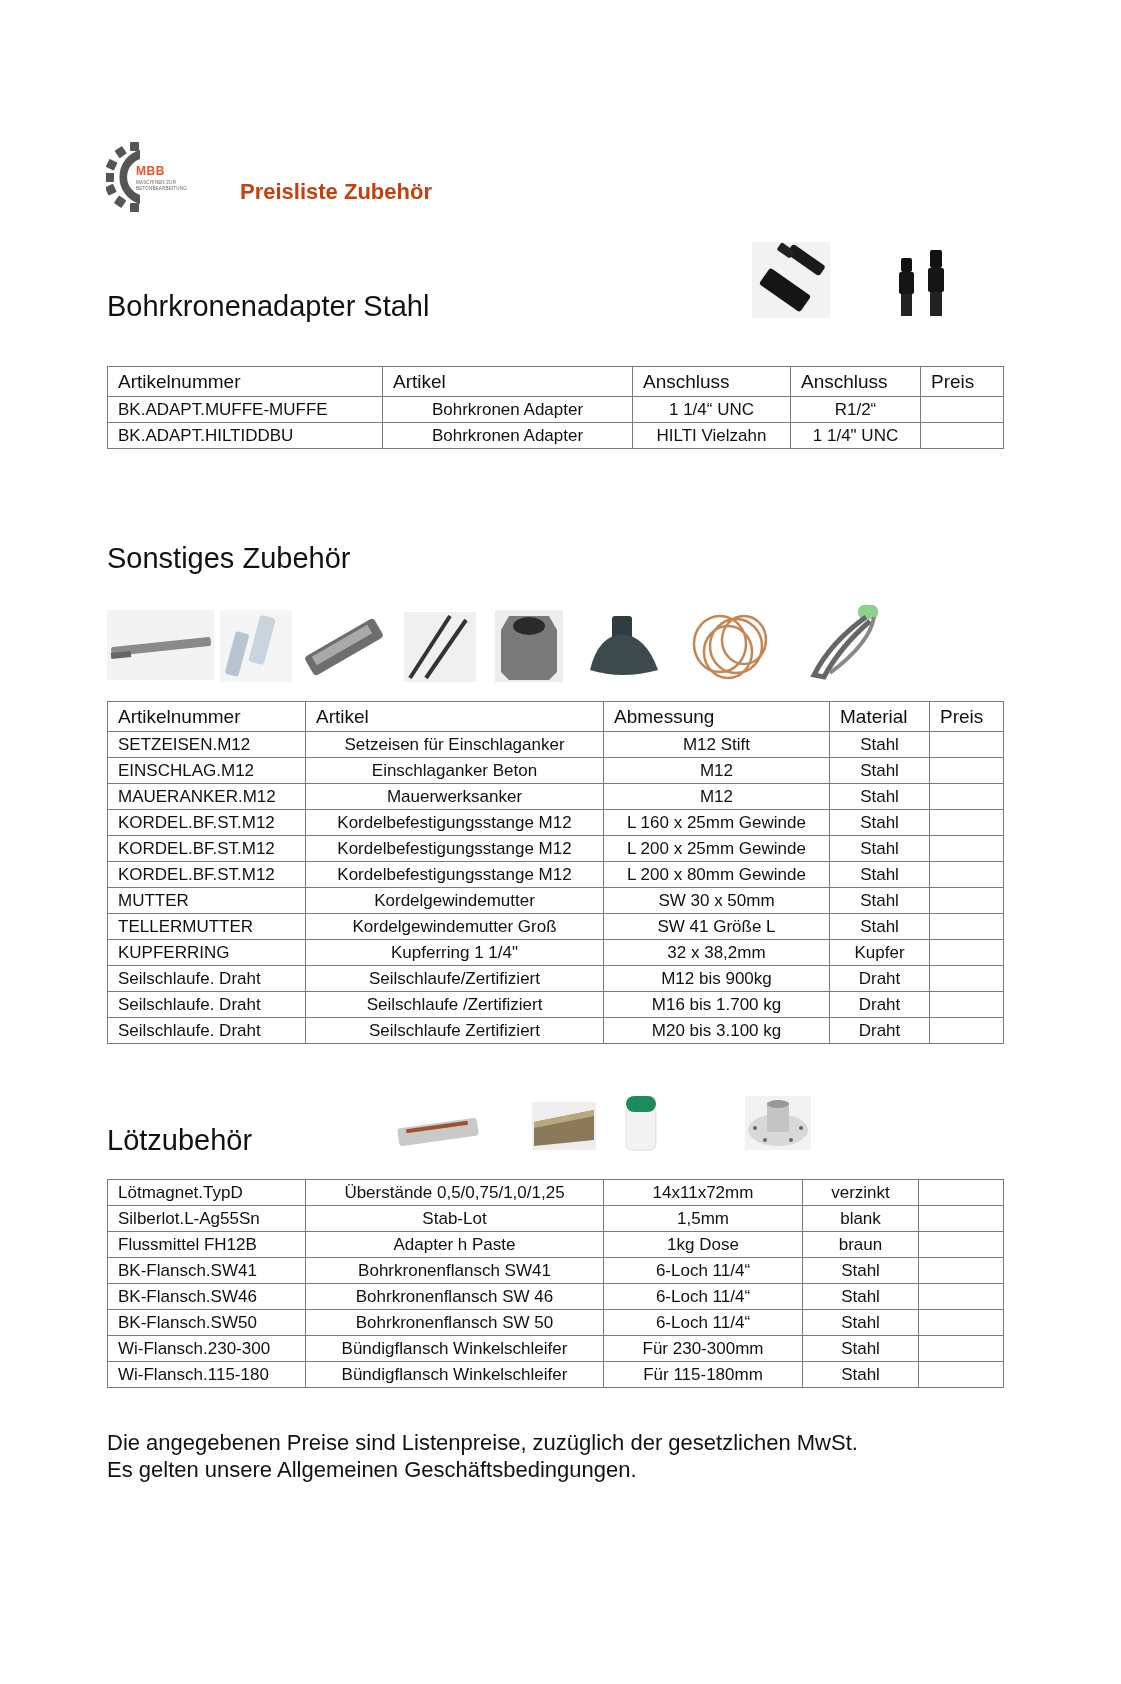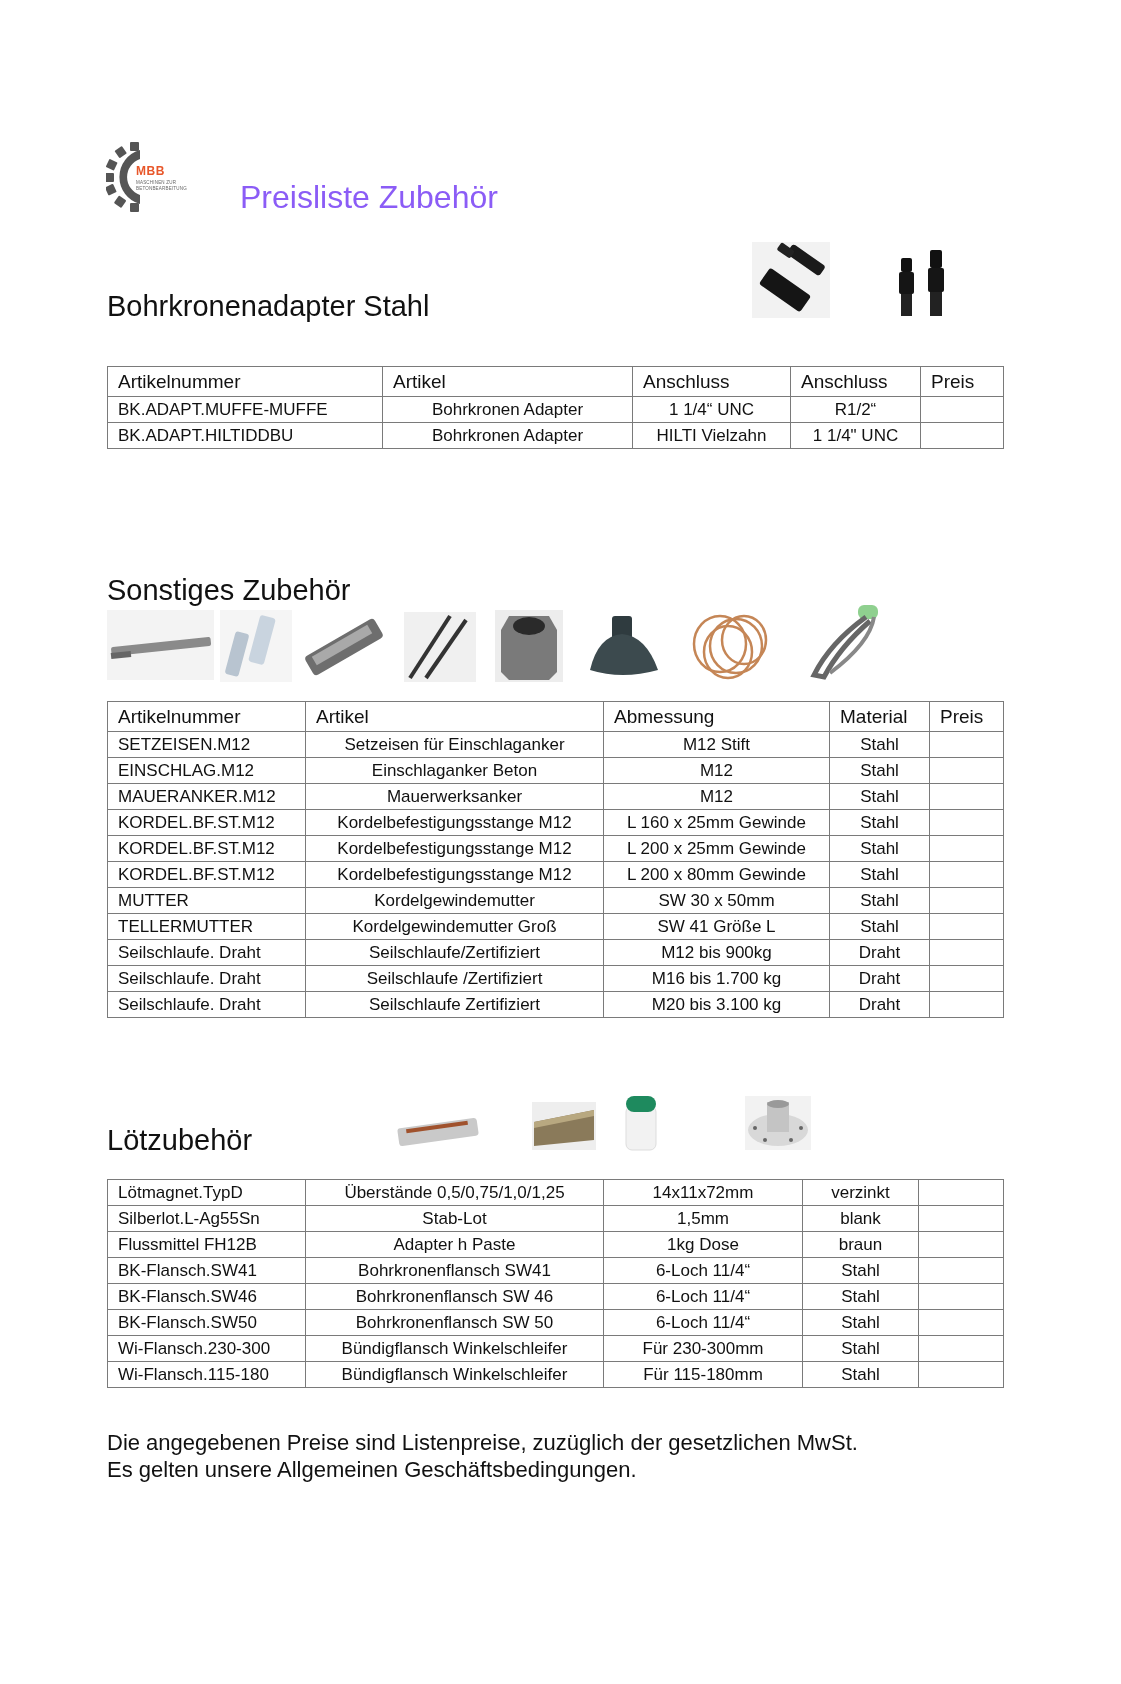"Preisliste Zubehör" .page-title { color: #8b5cf6 -> #c2410c; font-size: 32px -> 22px; font-weight: normal -> bold }
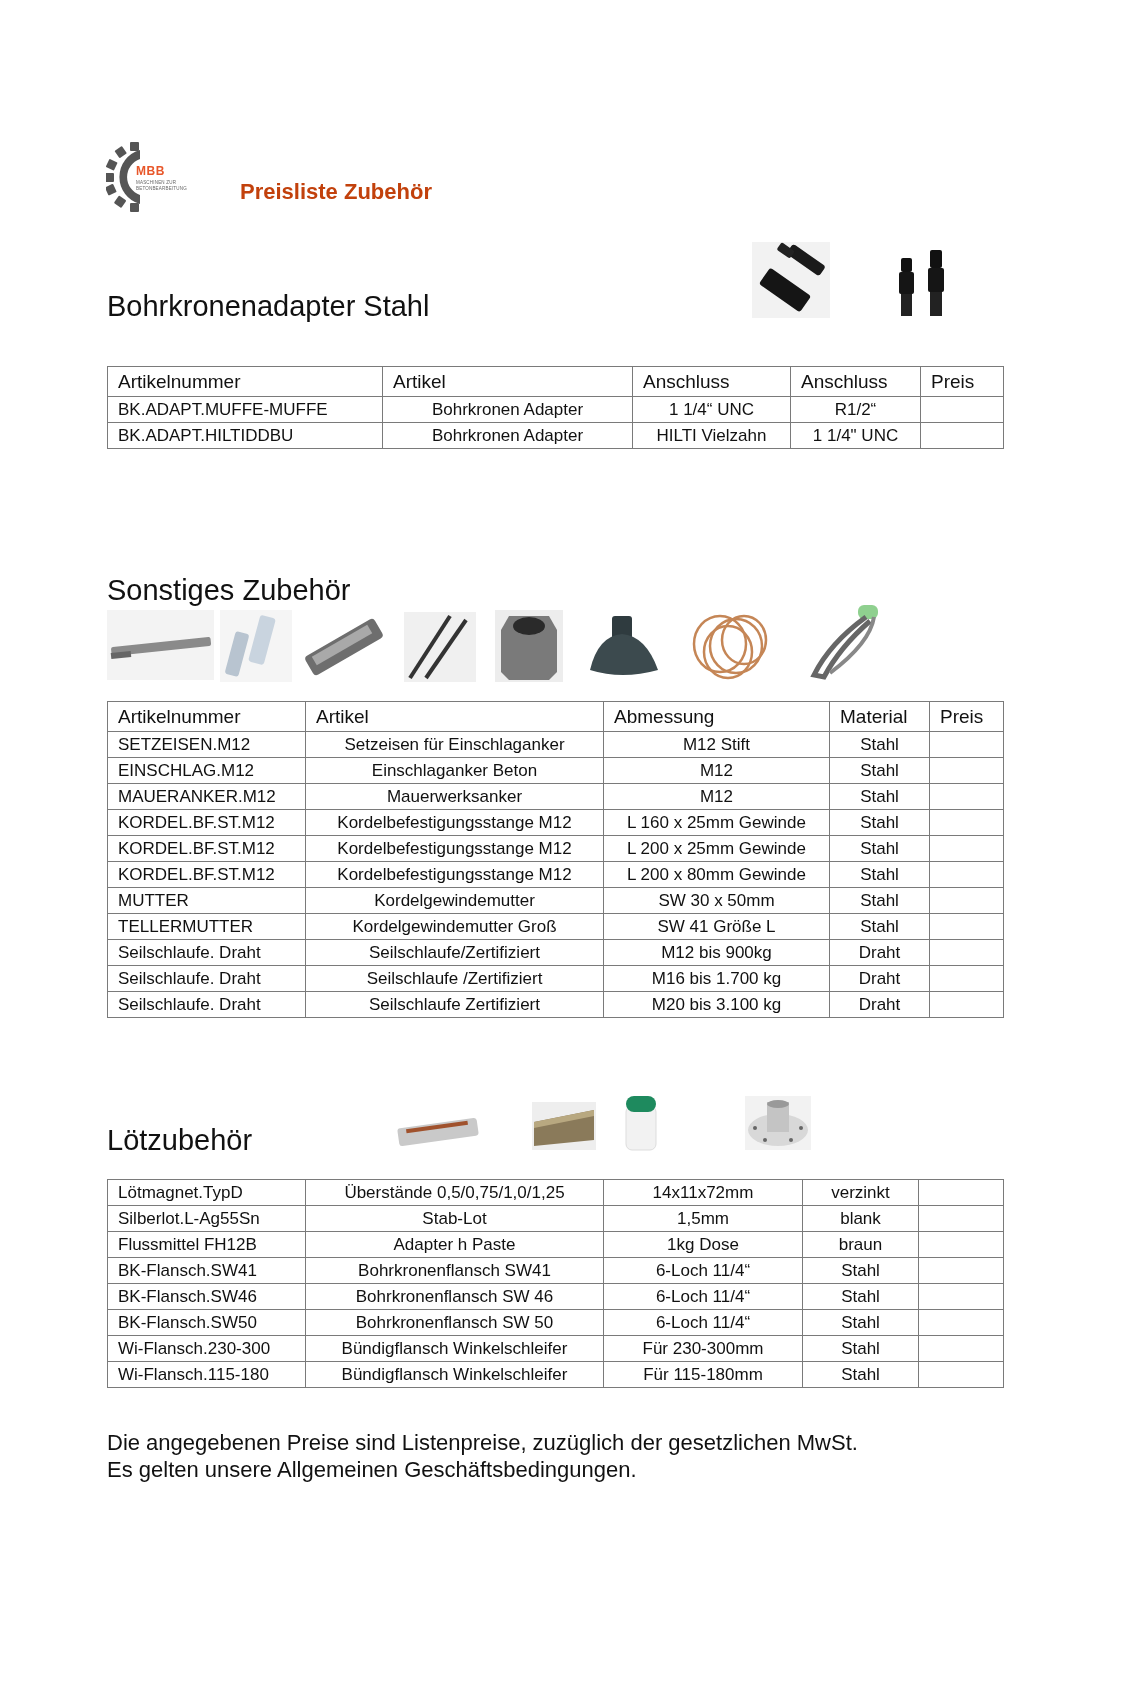"Sonstiges Zubehör" h2.abs { top: 574px -> 542px }
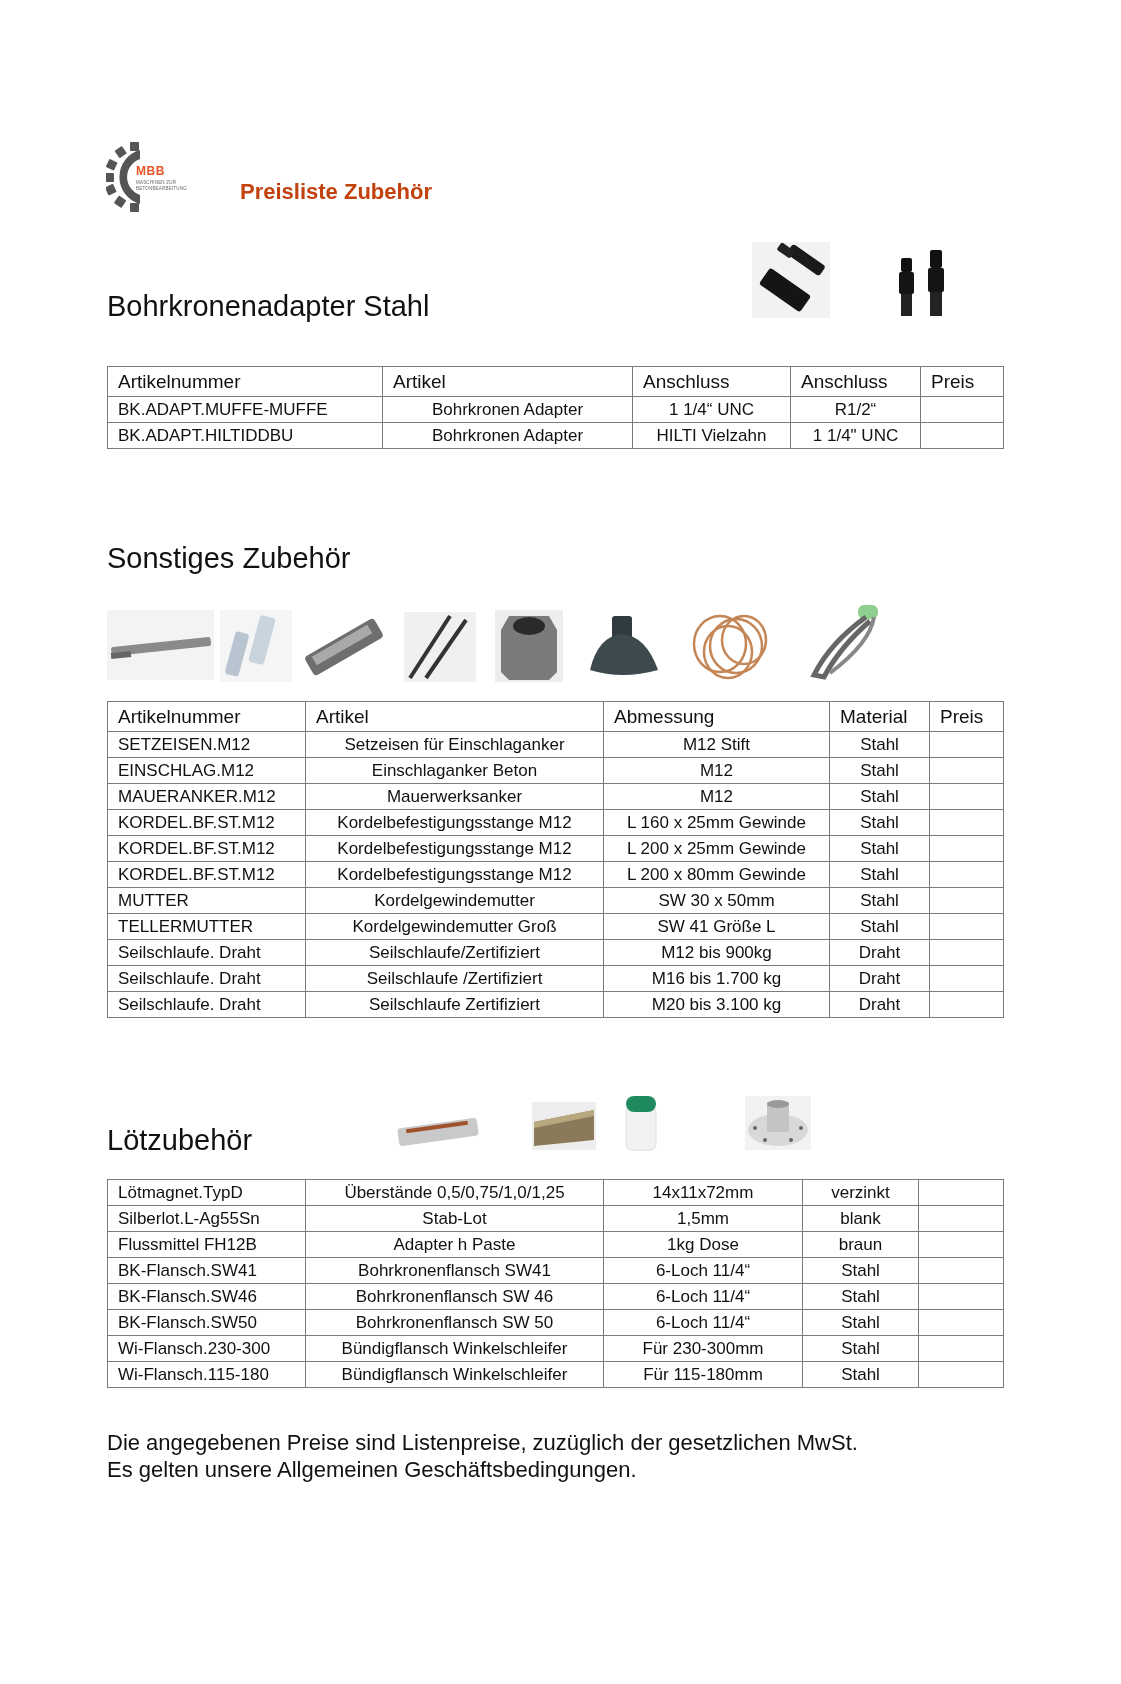"KUPFERRING" tr { html: none -> <tr> <td>KUPFERRING</td> <td>Kupferring 1 1/4"</td> <td>32 x 38,2mm</td> <td>Kupfer</td> <td></td> </tr> }
